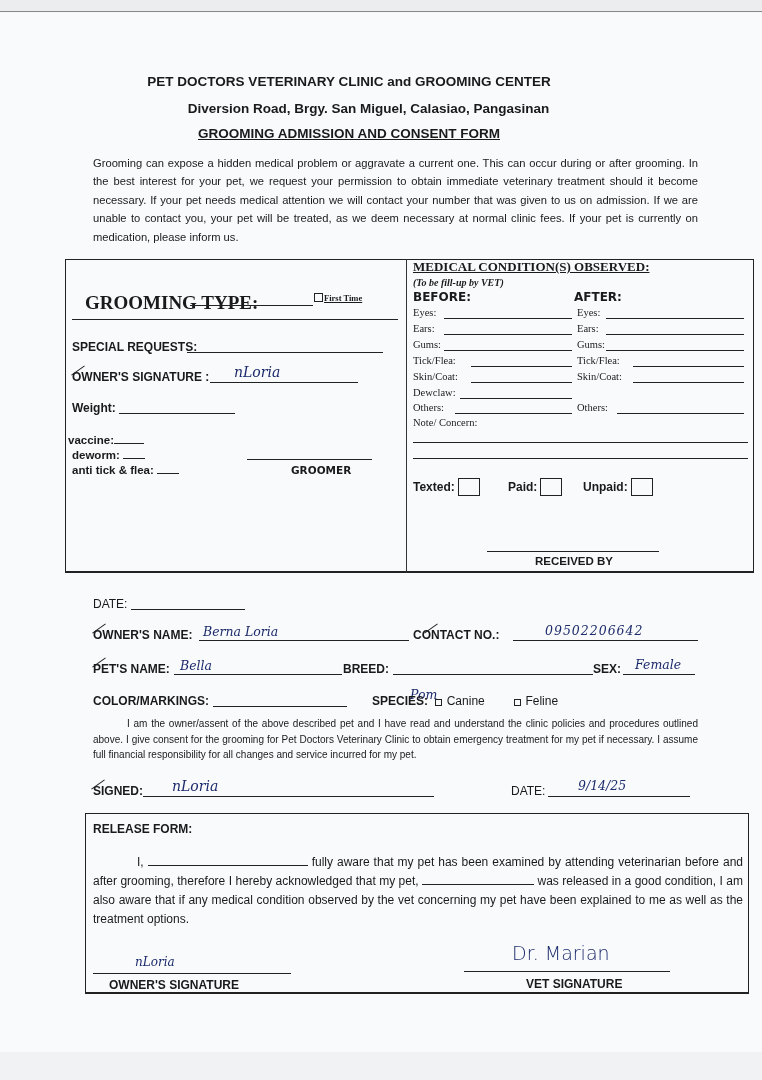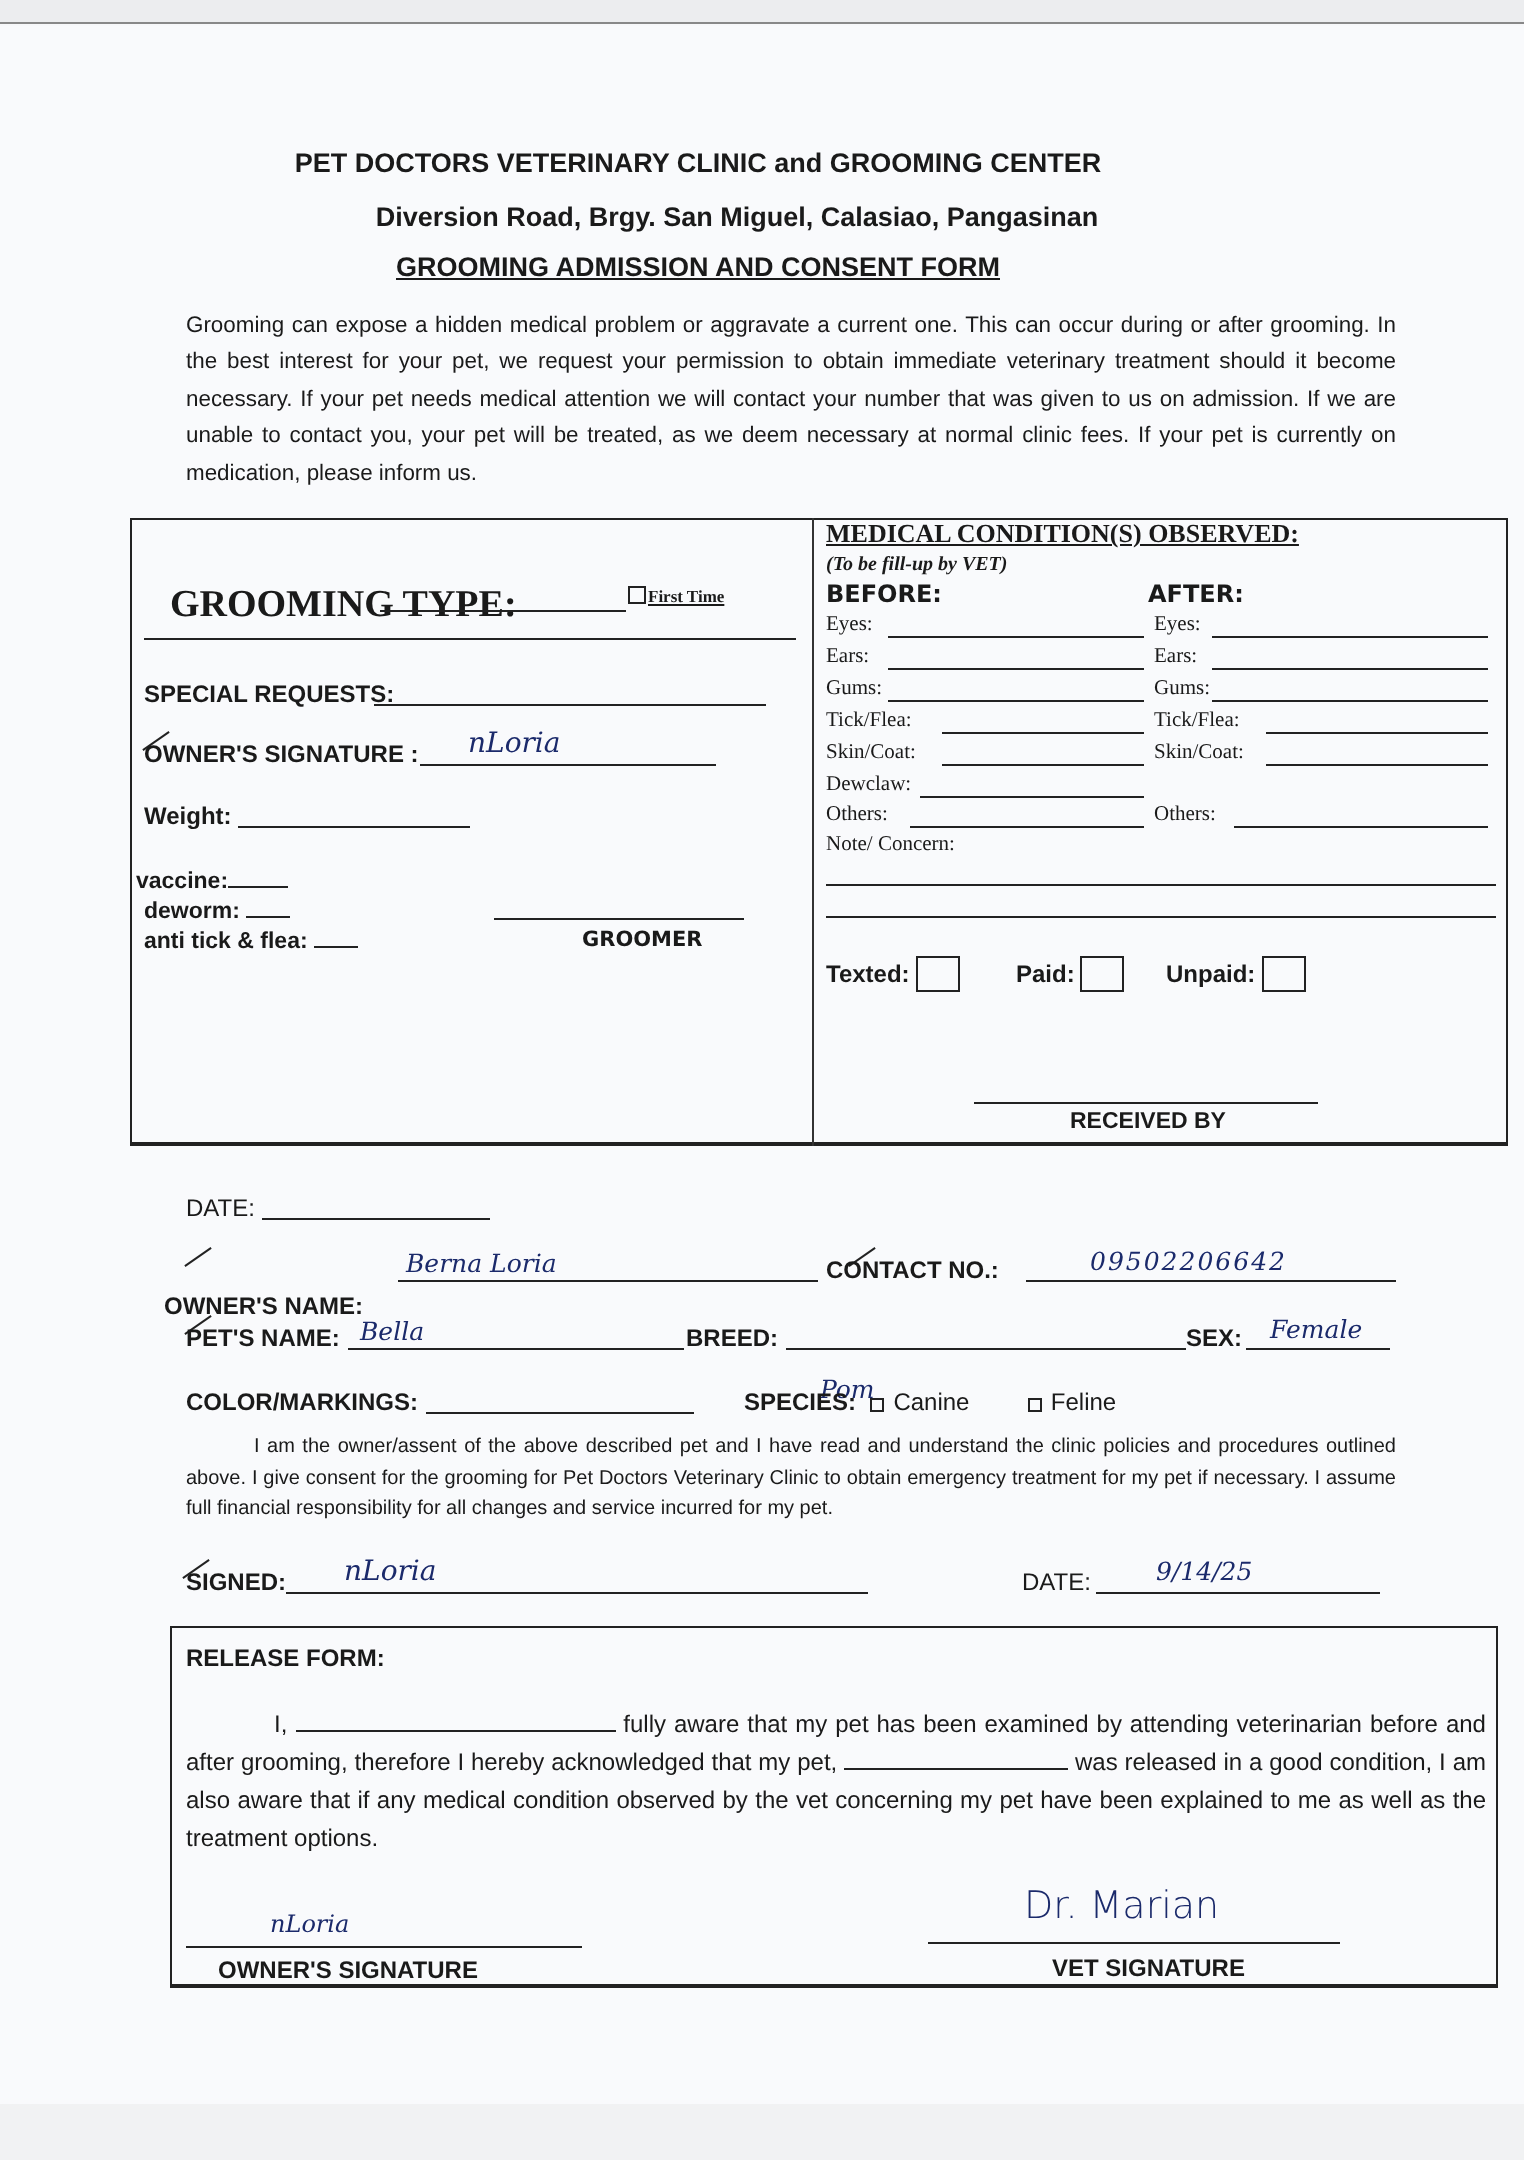"OWNER'S NAME:" div.abs { left: 82px -> 93px; margin-top: 18px -> none }
